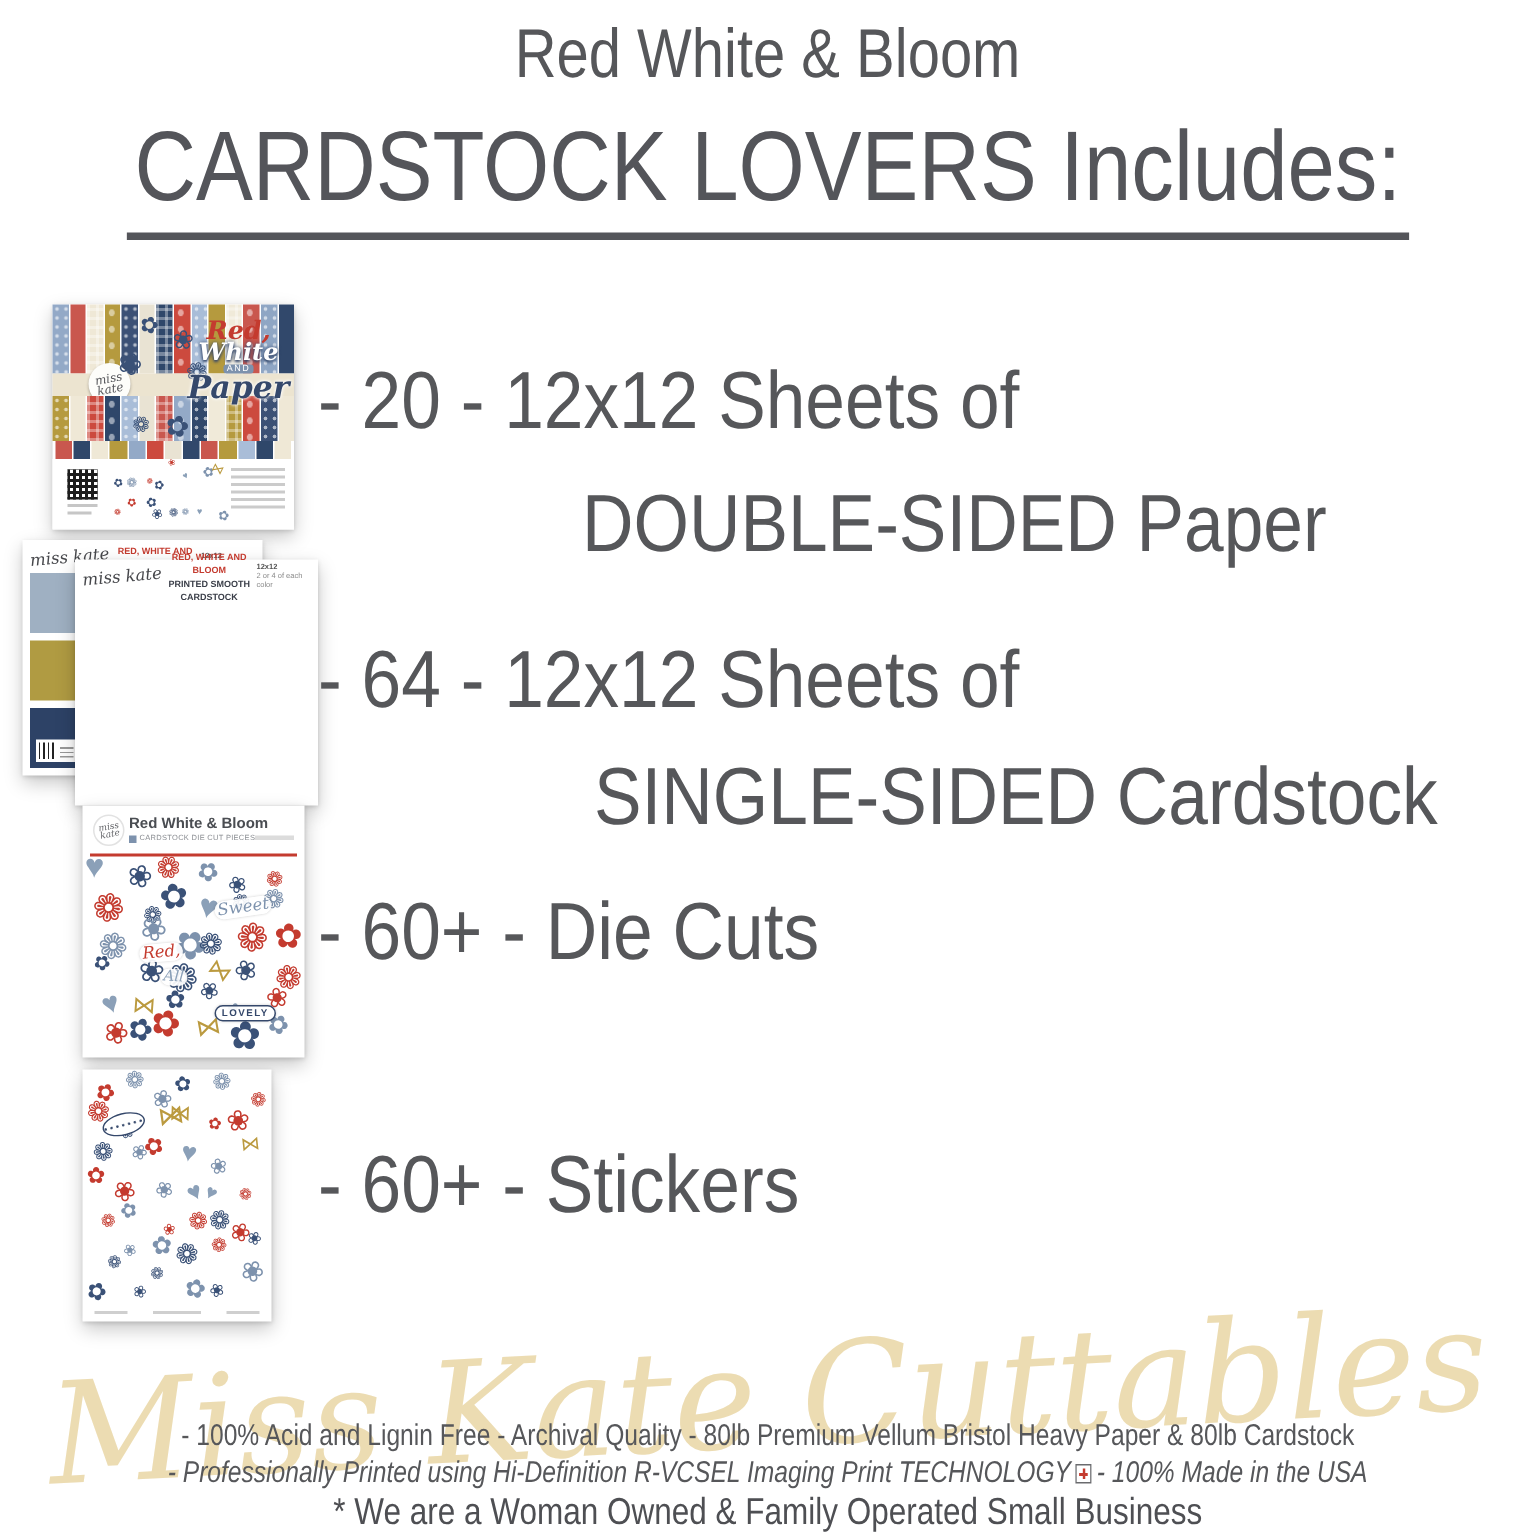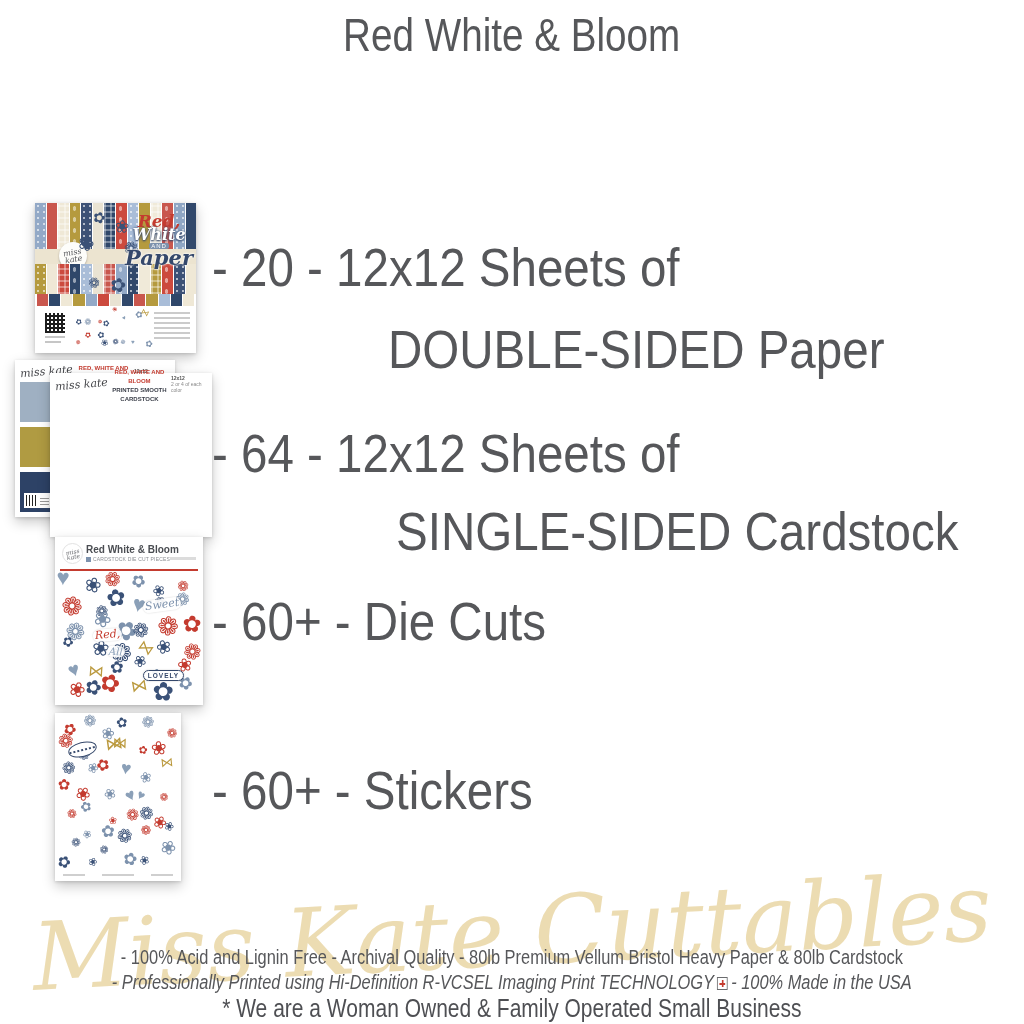"CARDSTOCK LOVERS Includes:" div.heading-row { html: none -> <div> <span>CARDSTOCK LOVERS Includes:</span> </div> }
